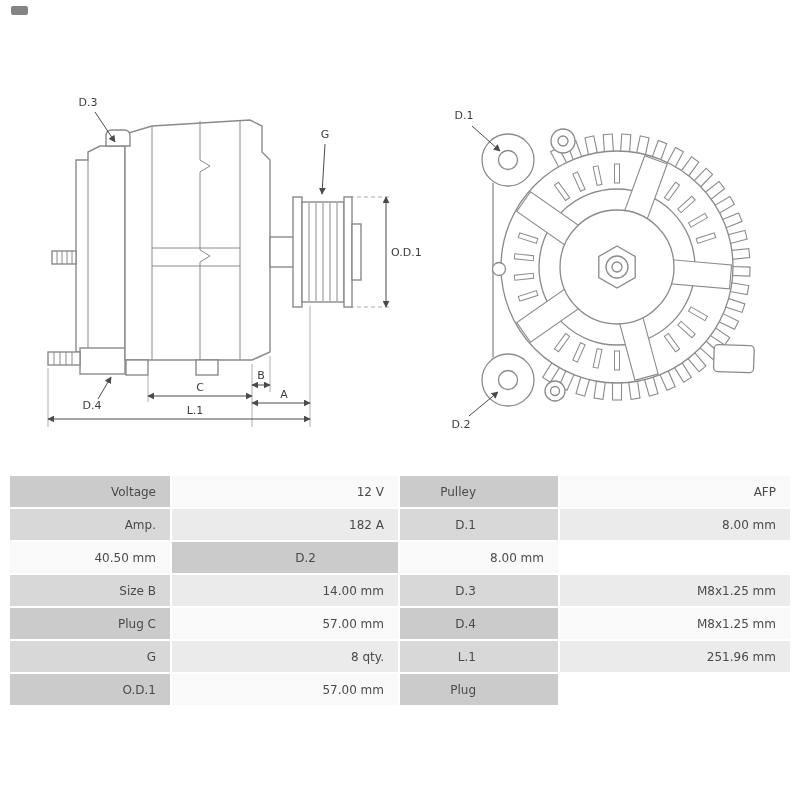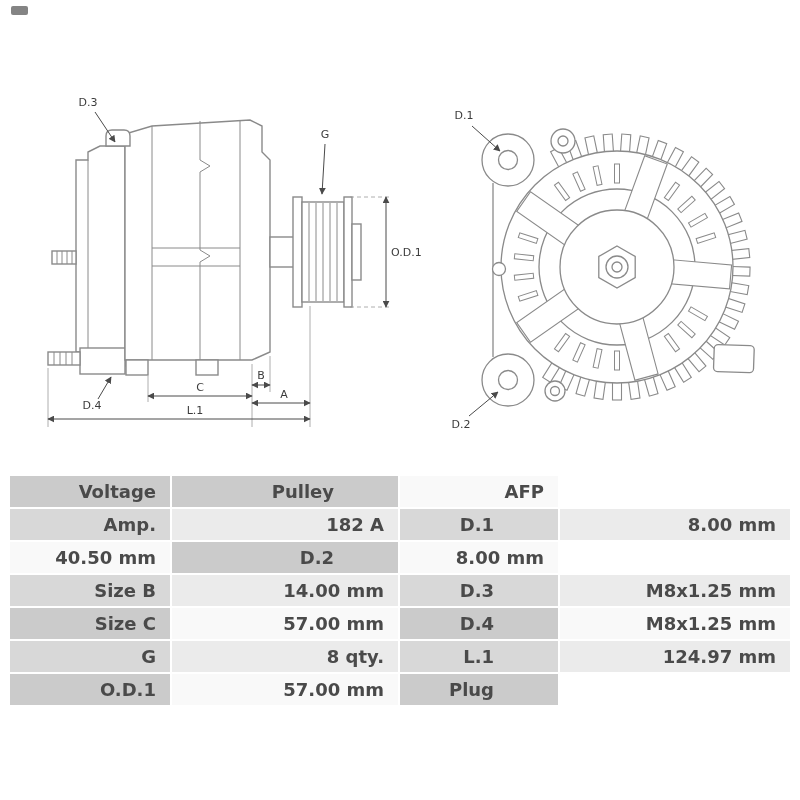"Voltage" .cell { font-size: 18px -> 12px; font-weight: bold -> none }
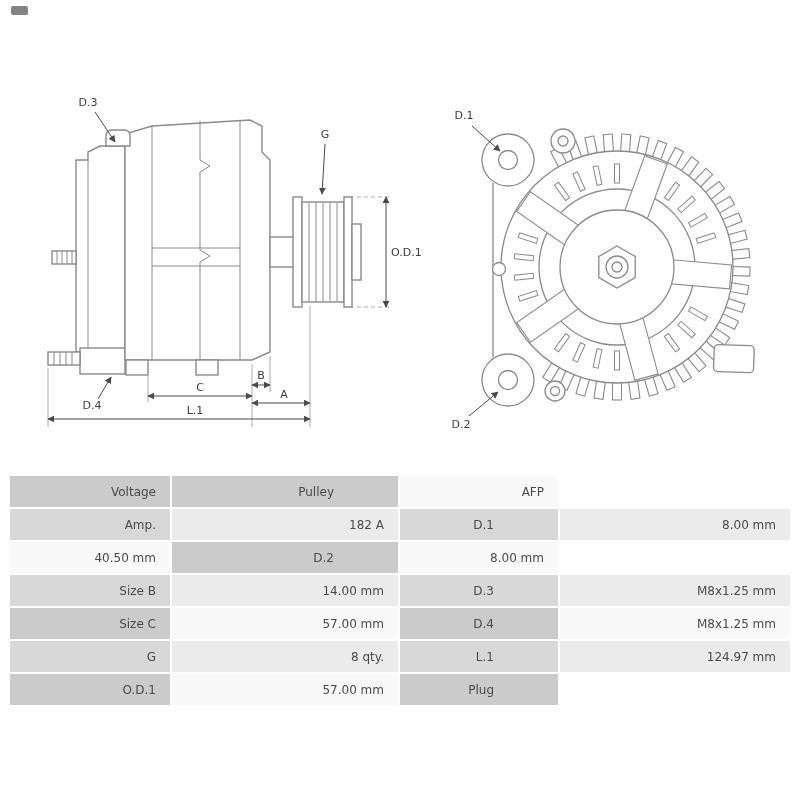"12 V" div.cell { html: none -> <div>12 V</div> }
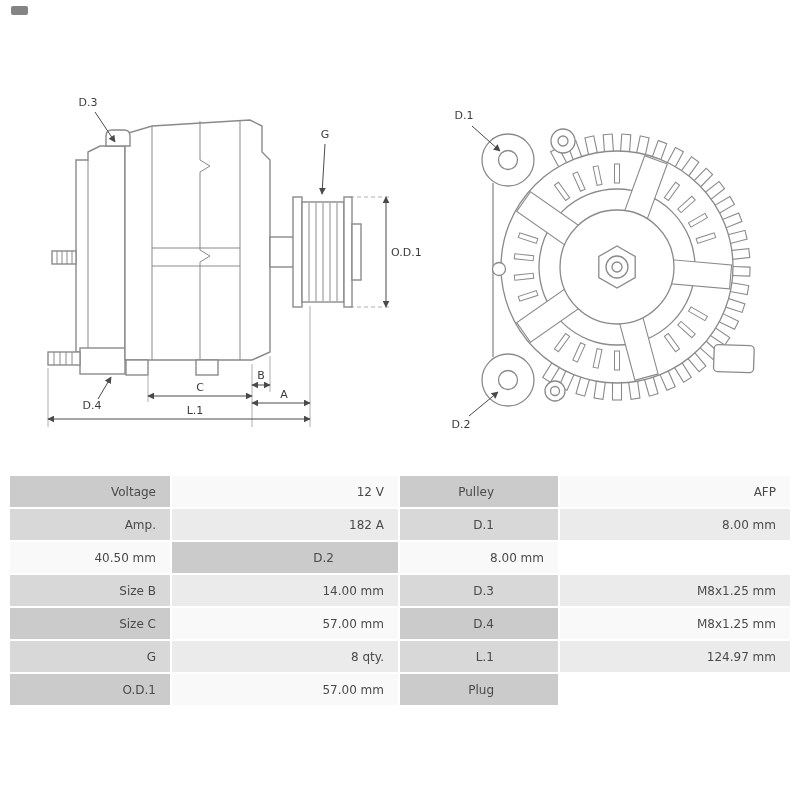"Pulley" .cell.rlbl { padding-right: 64px -> 82px }
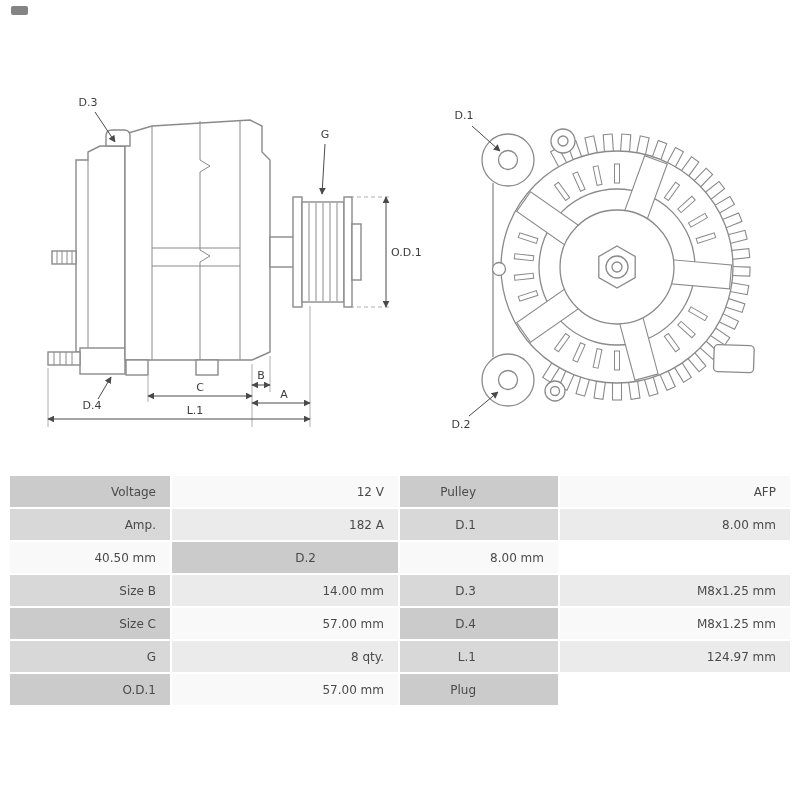"Size C" div.cell { text: Size -> Plug }
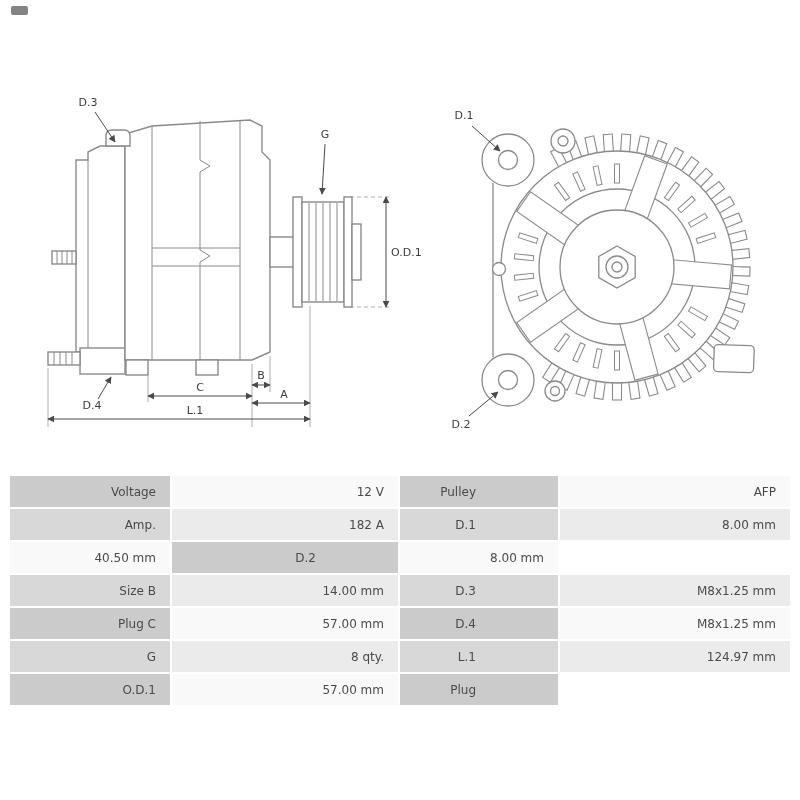"124.97 mm" div.cell { text: 124.97 -> 251.96 }
